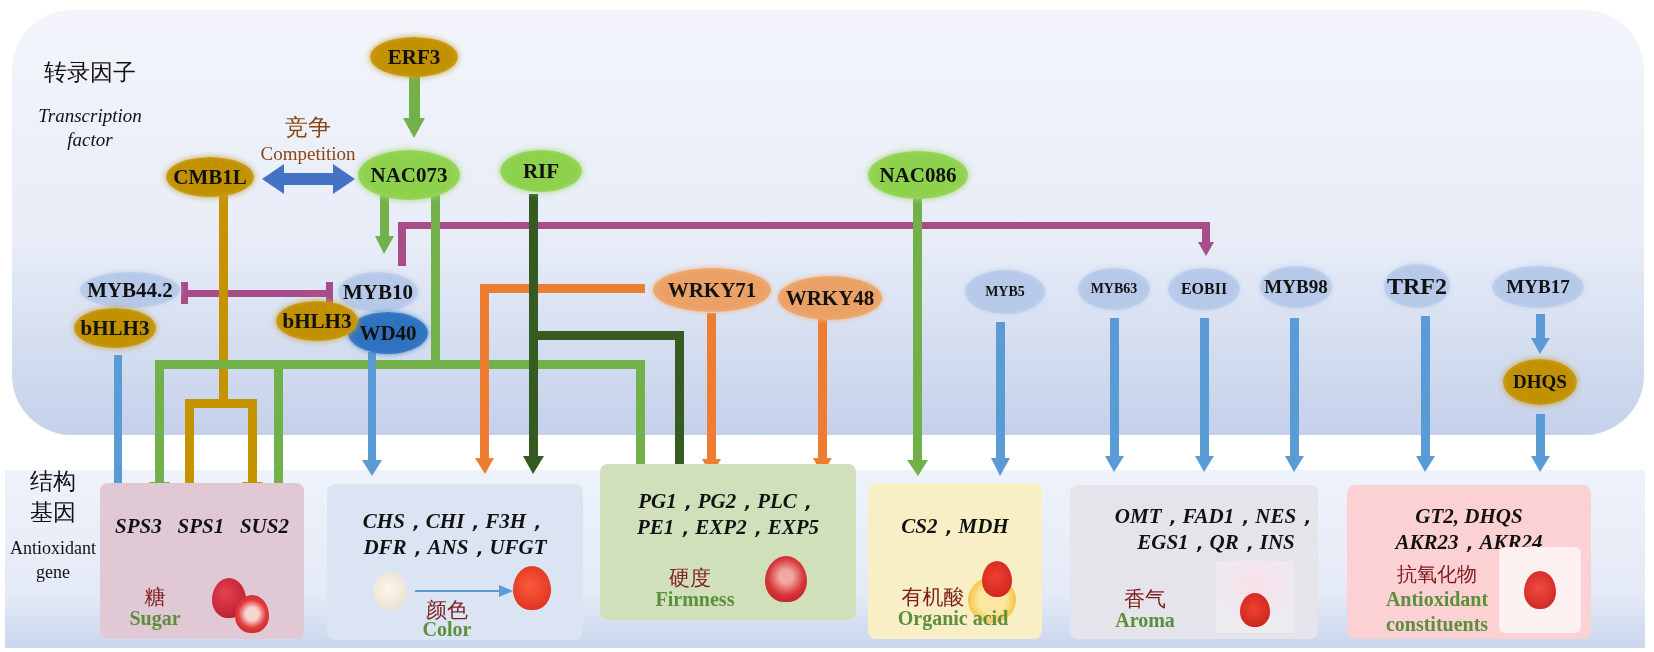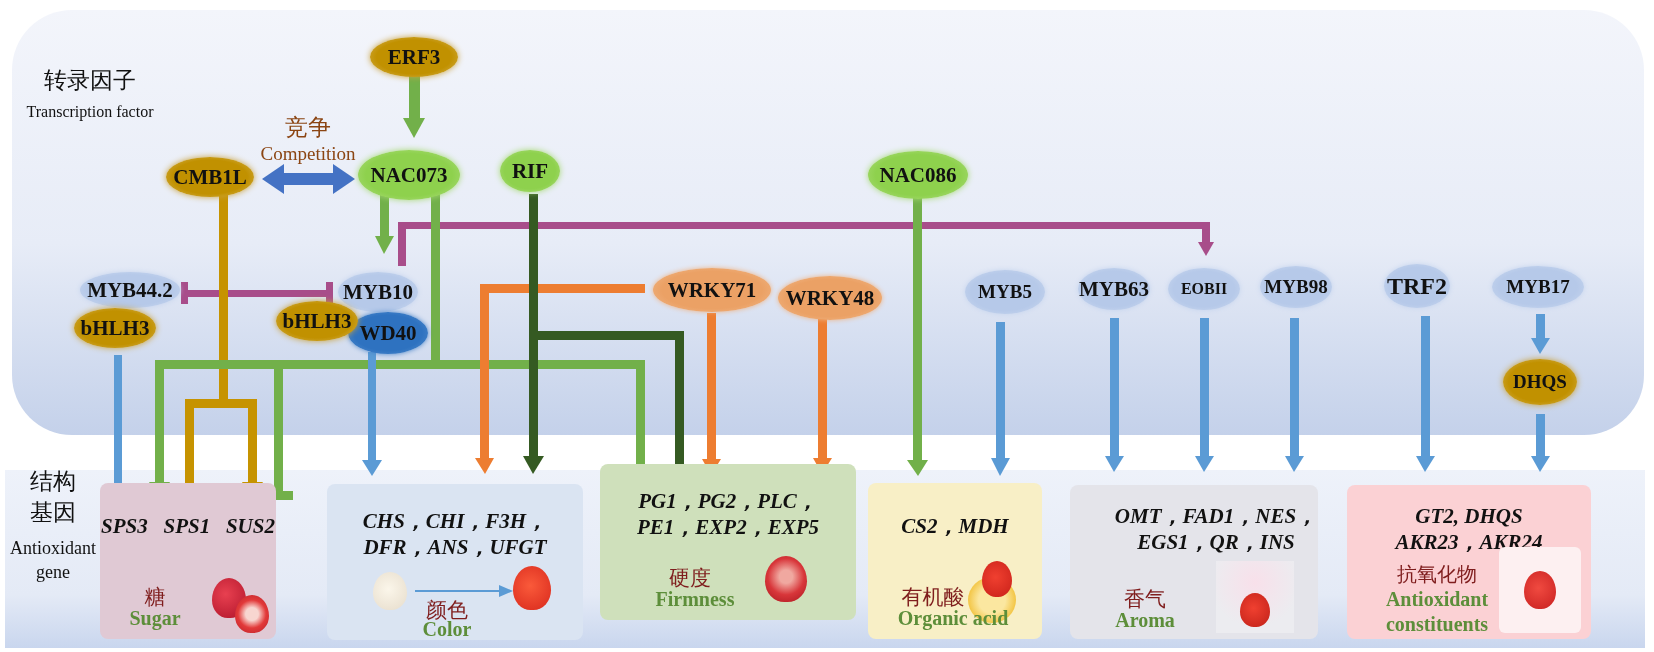"转录因子" div.zh { margin-top: 8px -> none }
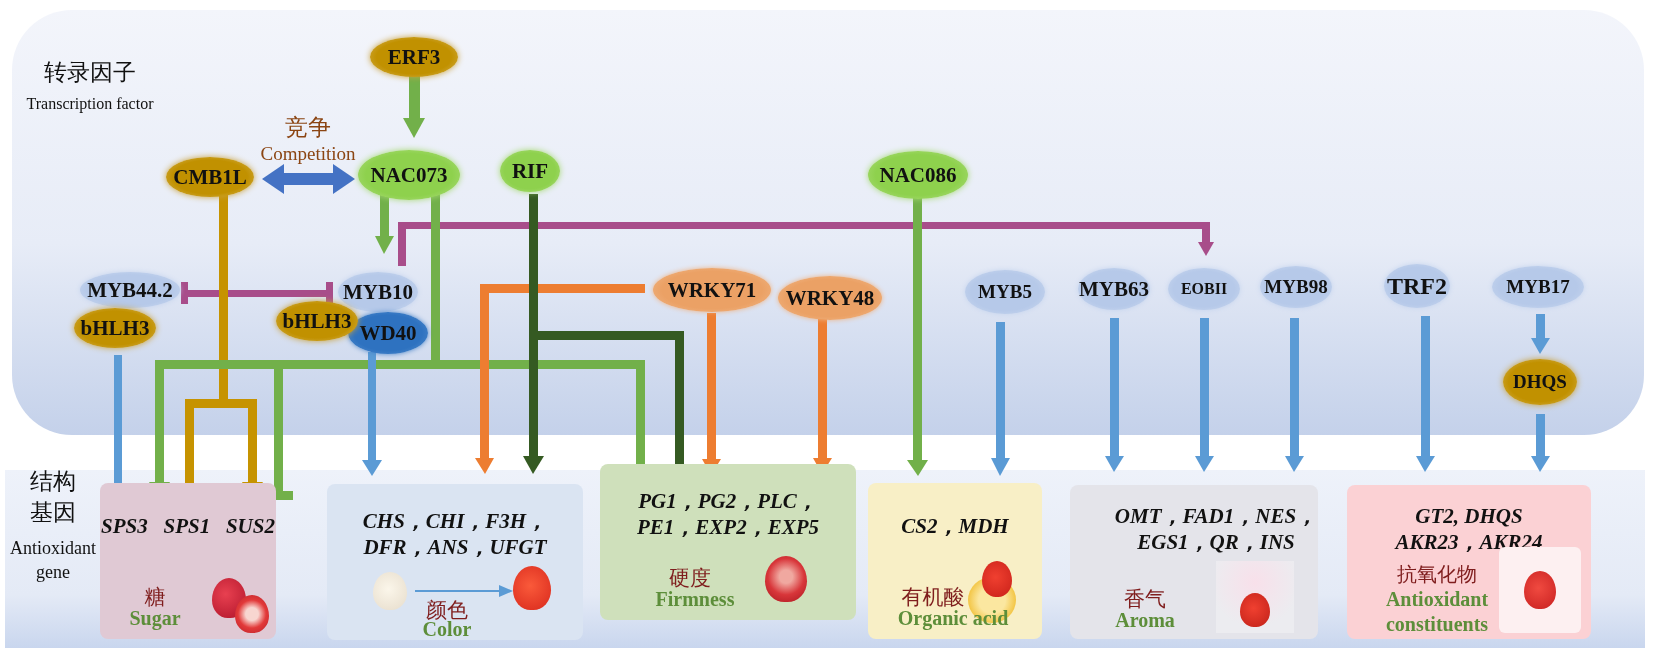"Transcription factor" div { font-size: 16px -> 19px; font-style: none -> italic; margin-top: 4px -> 16px }
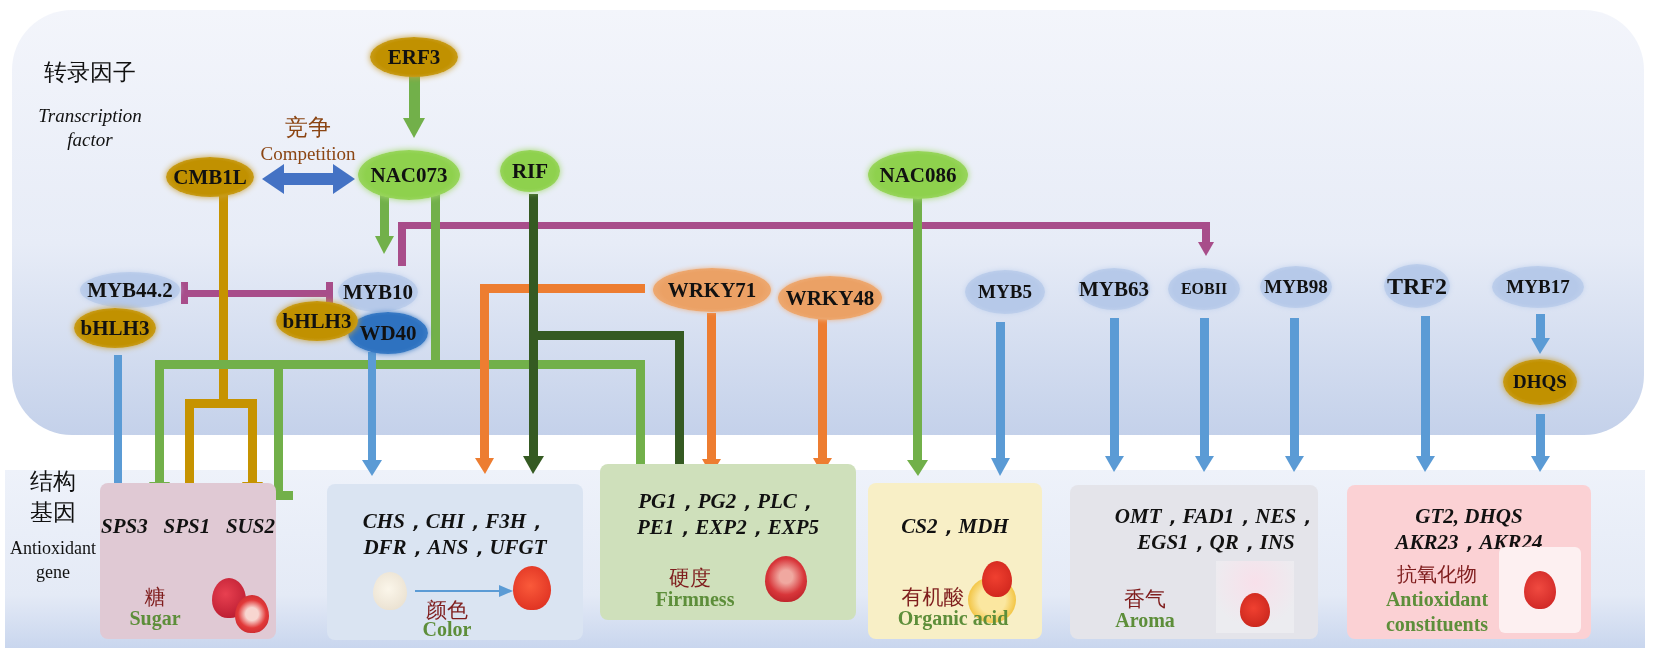"RIF" div.node { width: 60px -> 82px }
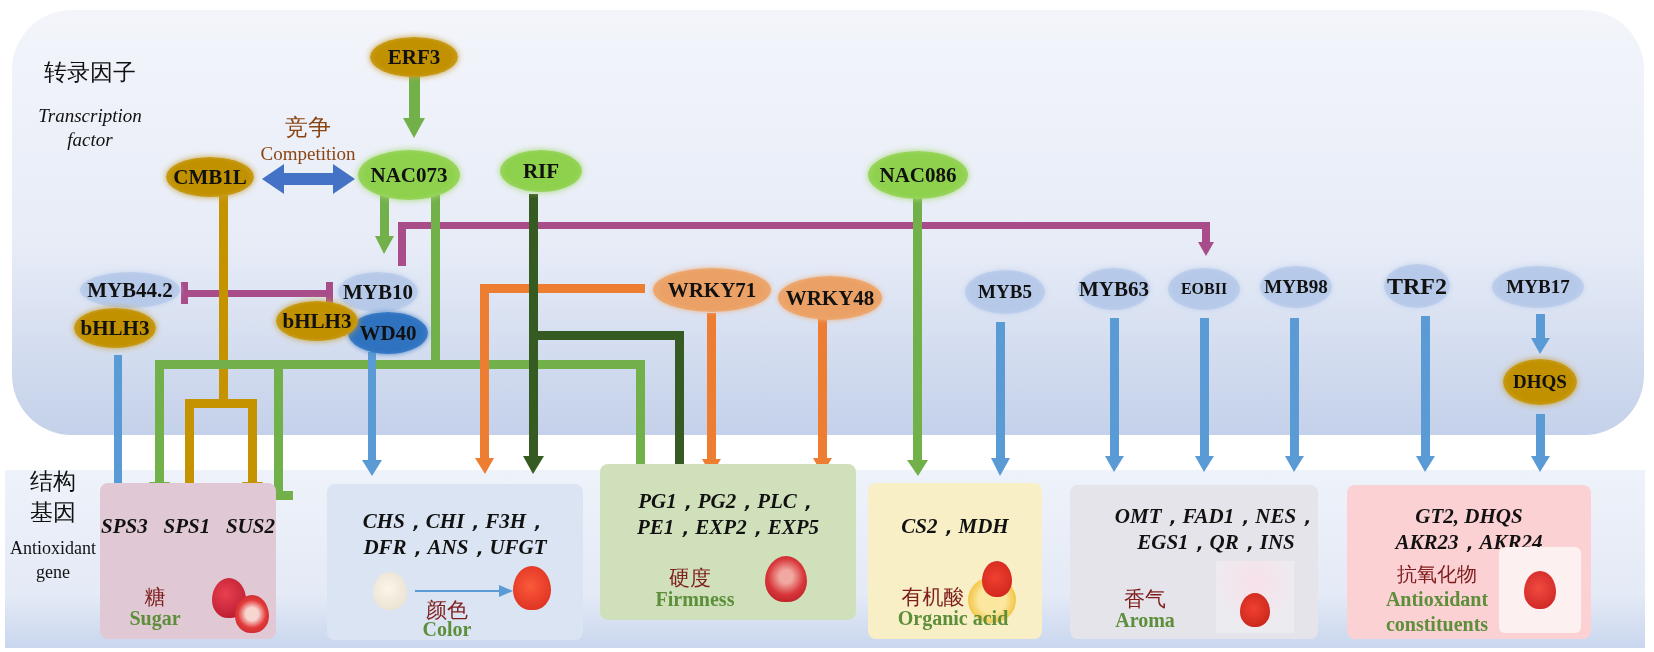"MYB5" div.node { font-size: 19px -> 14px }
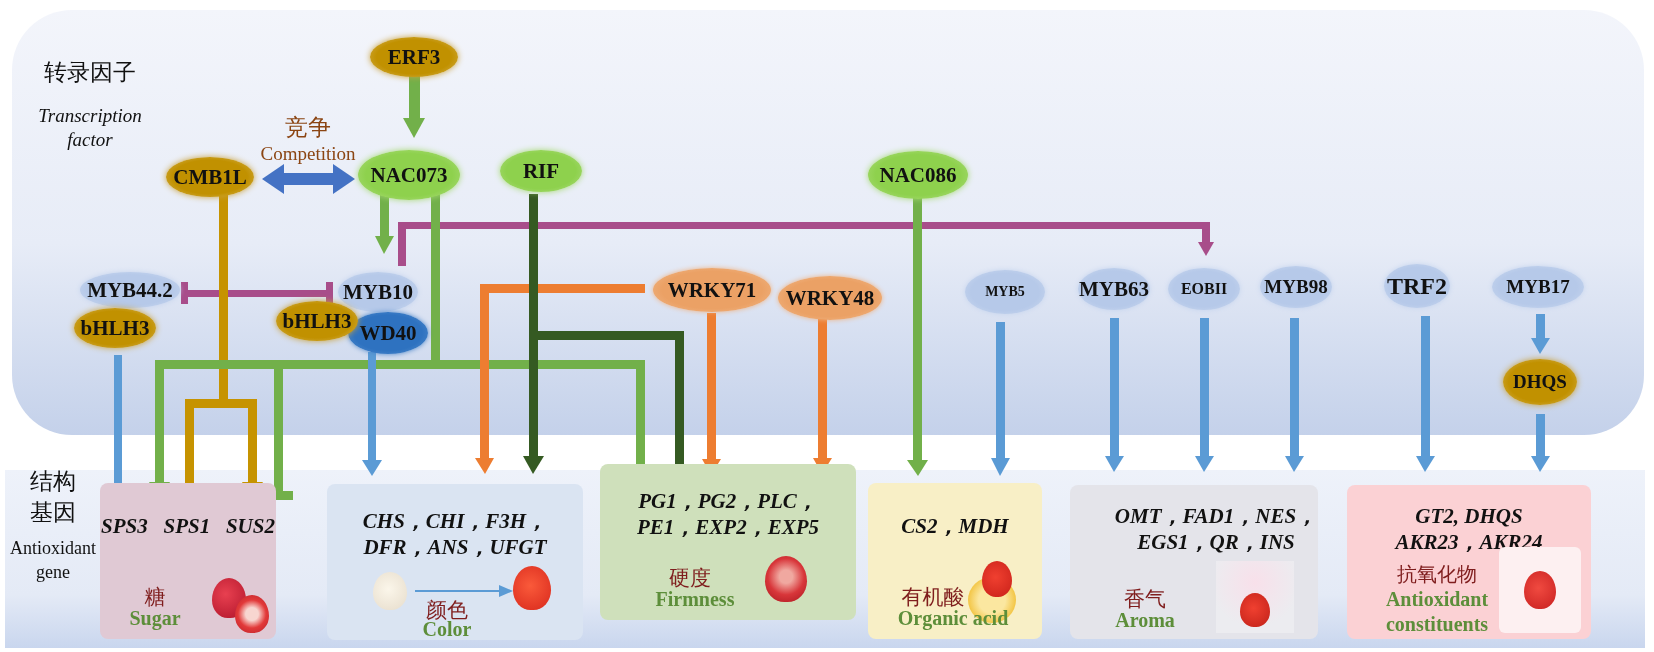"MYB63" div.node { font-size: 21px -> 14px }
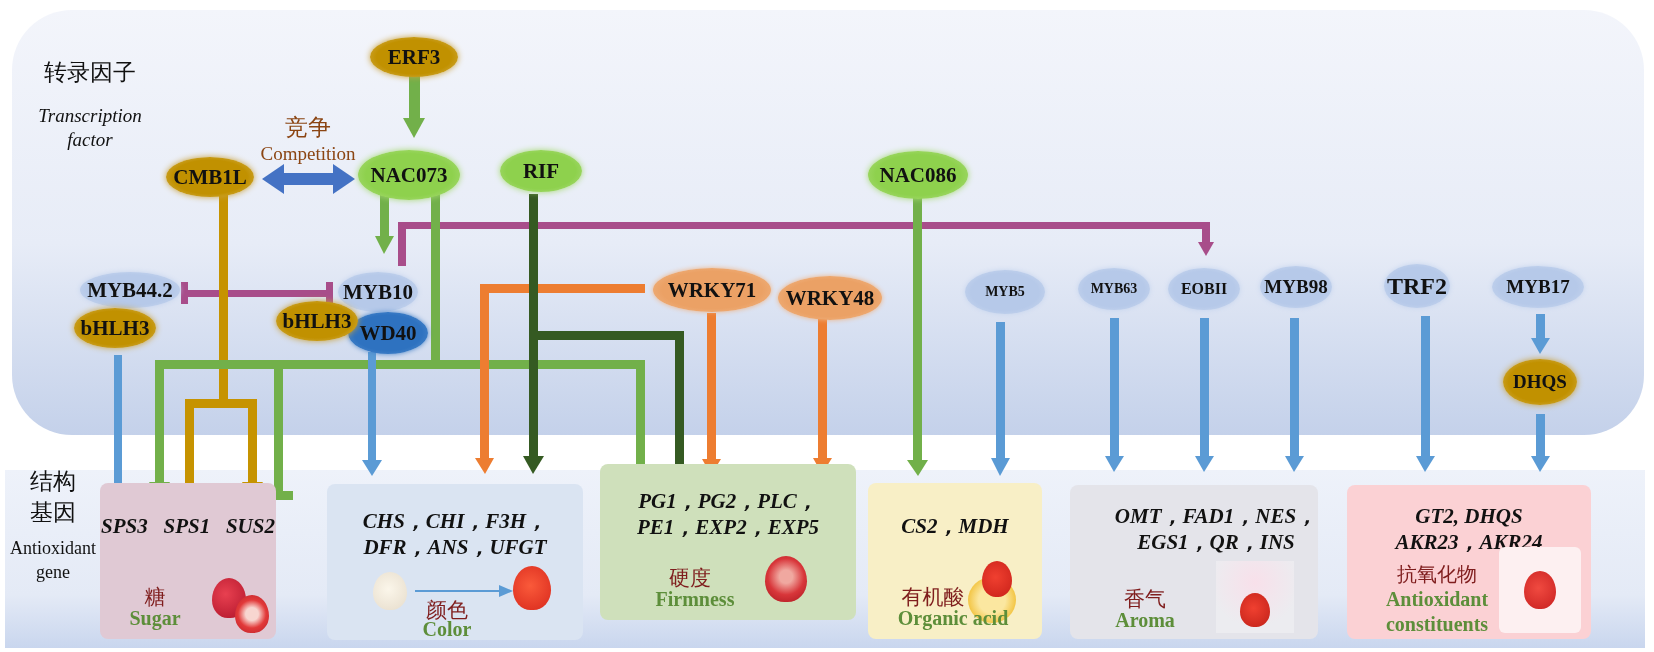"SPS3 SPS1 SUS2" div.box { width: 176px -> 204px }
